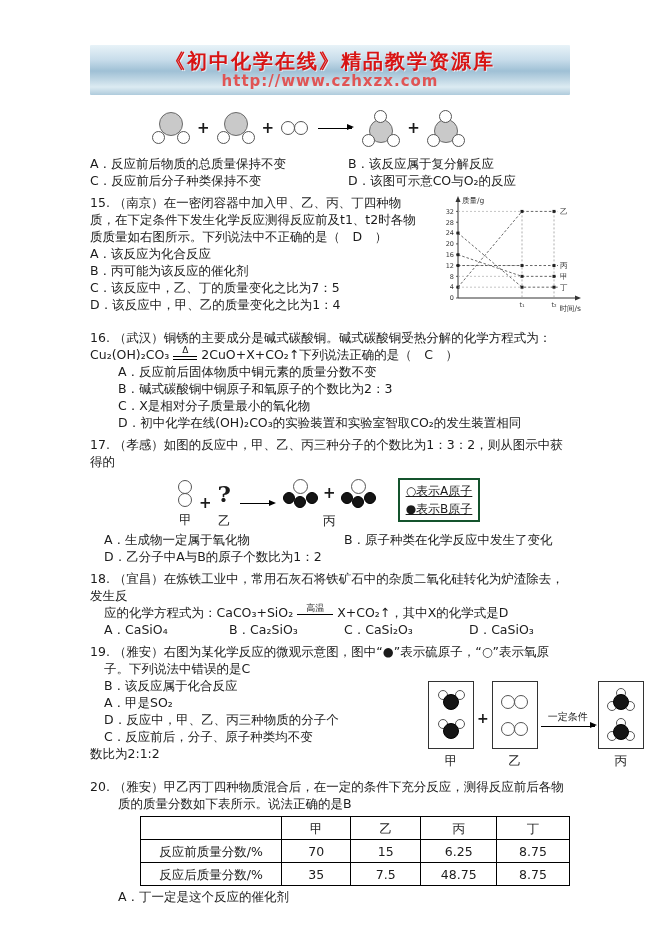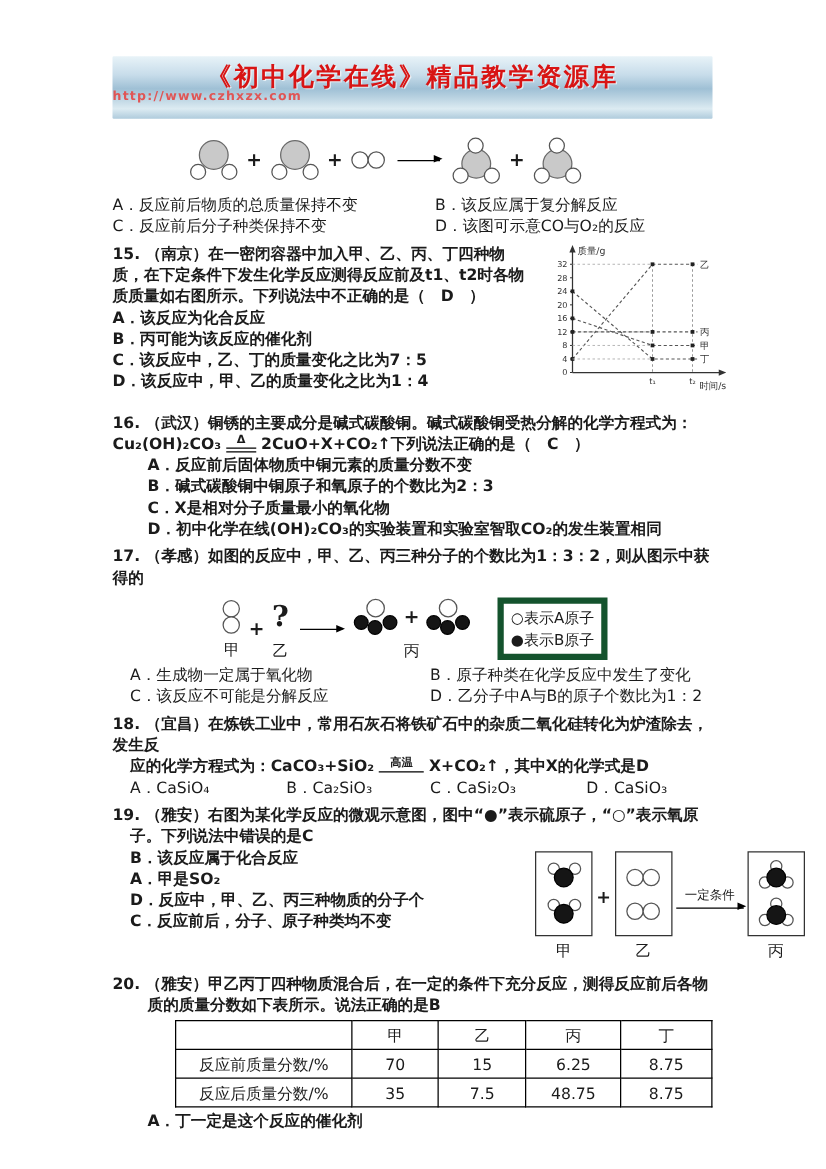"http://www.czhxzx.com" .banner-url { font-size: 10px -> 15px; text-align: left -> center }
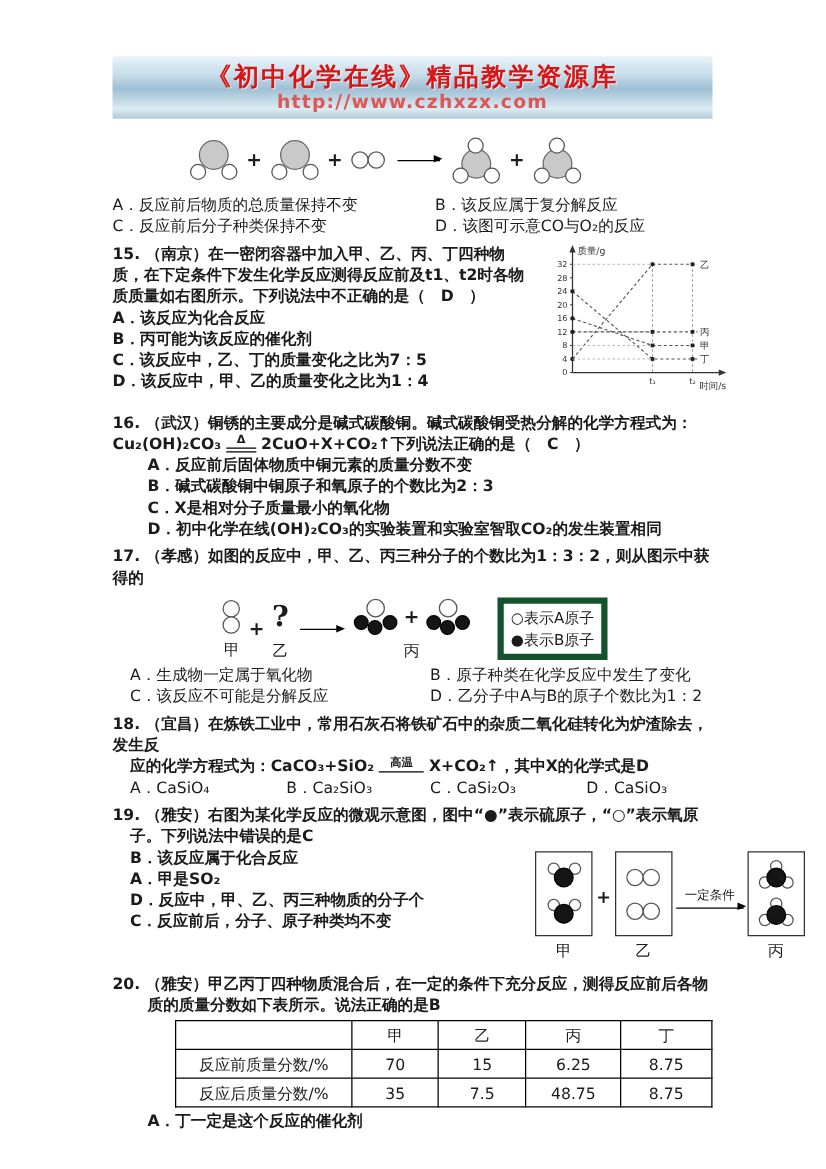"15." p { font-weight: bold -> none }
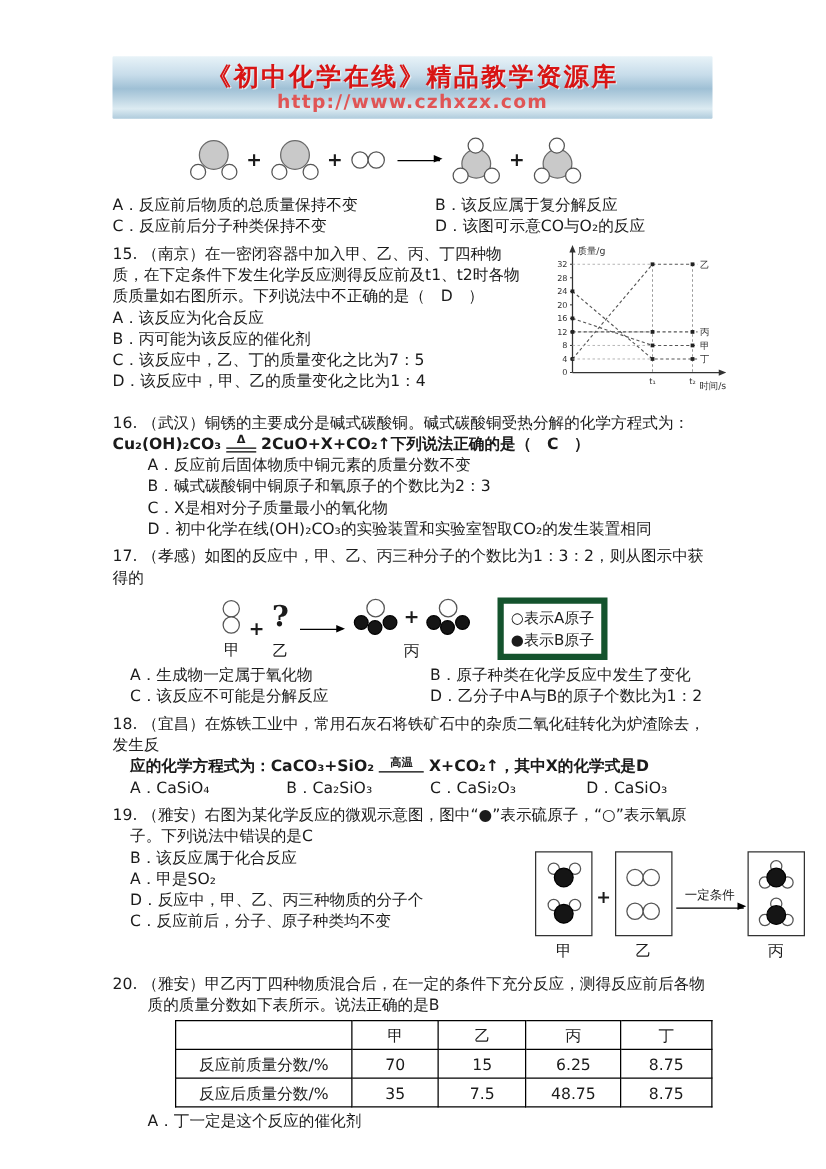"Cu₂(OH)₂CO₃" .eqline { align-items: center -> none; font-weight: bold -> none }
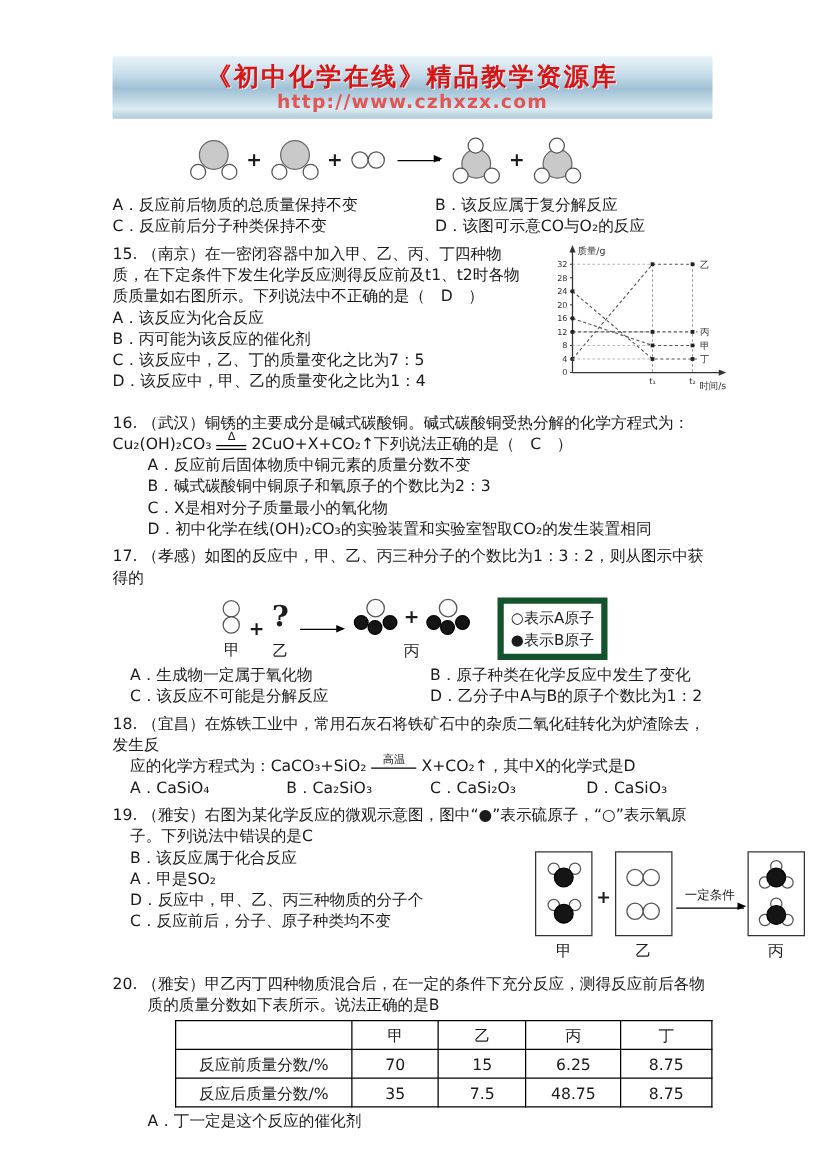"○表示A原子" .legend { border: 5px solid #14532d -> 2px solid #14532d; text-decoration: none -> underline }
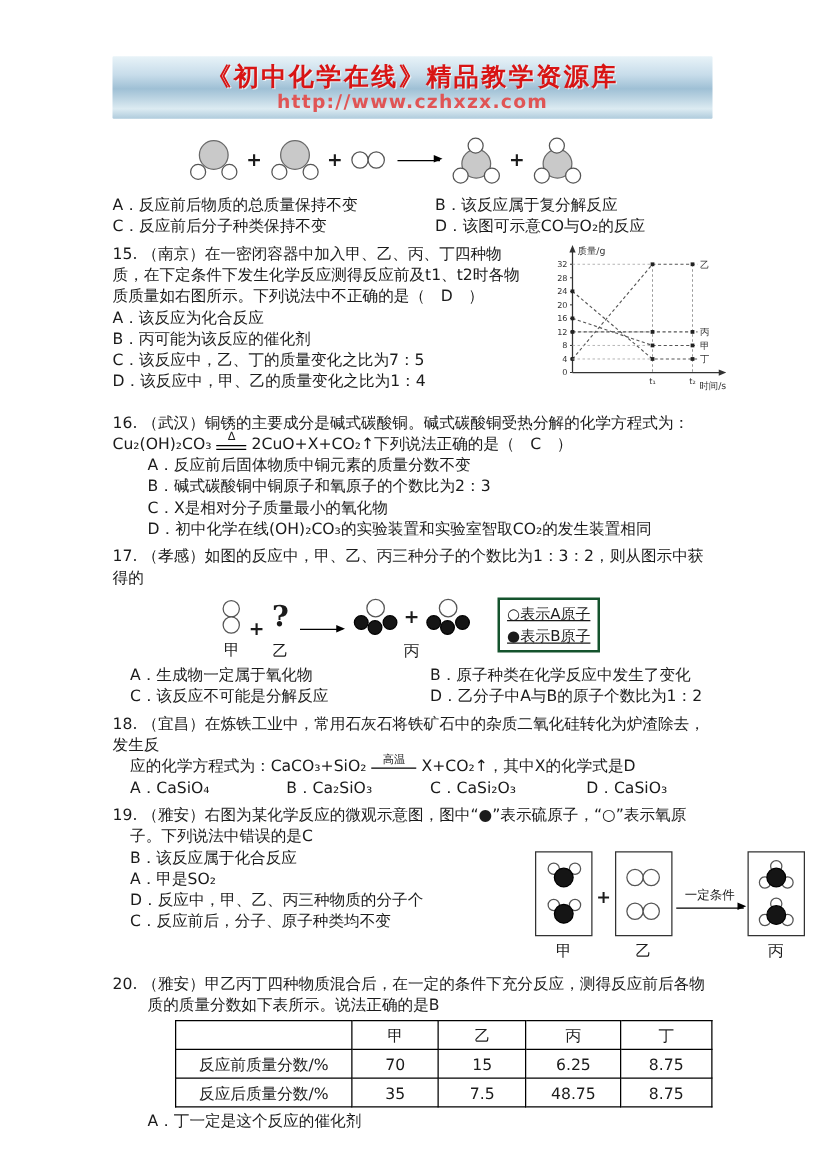"C．该反应不可能是分解反应" span.c1 { html: <span>C．该反应不可能是分解反应</span> -> none }
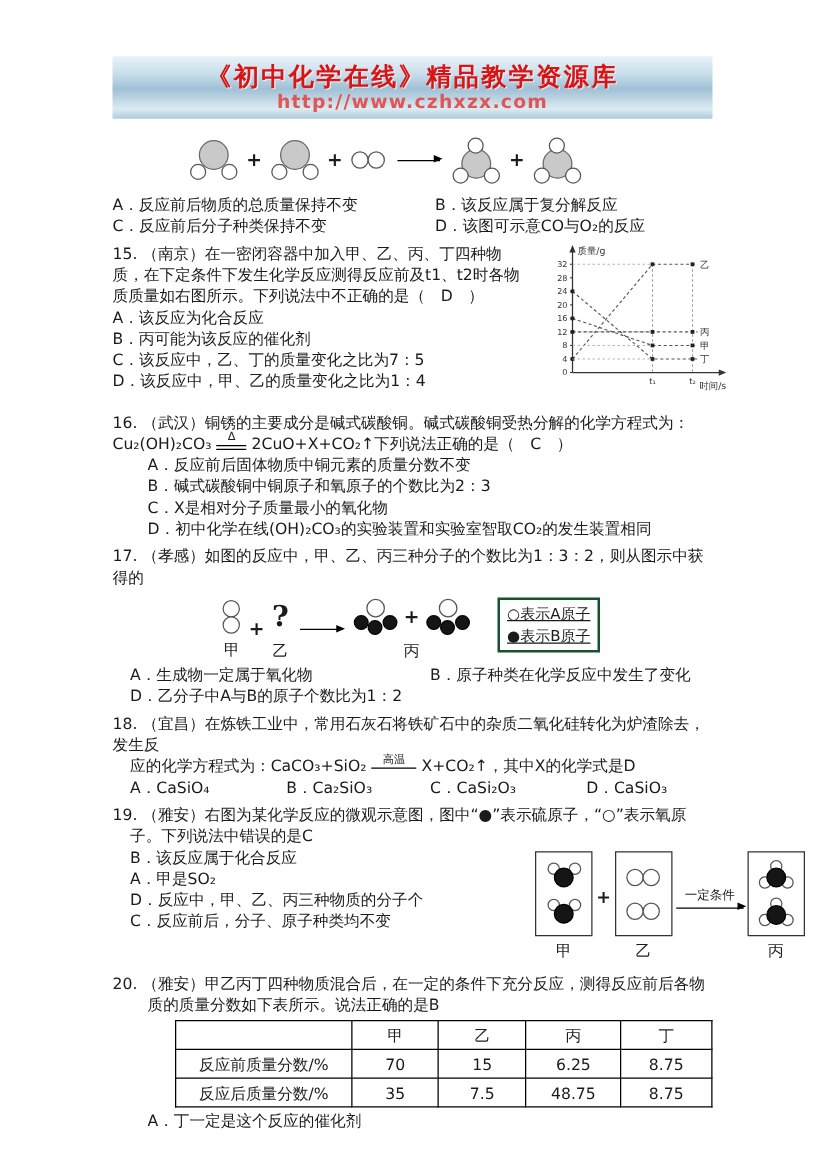"数比为2:1:2" p { html: none -> <p>数比为2:1:2</p> }
